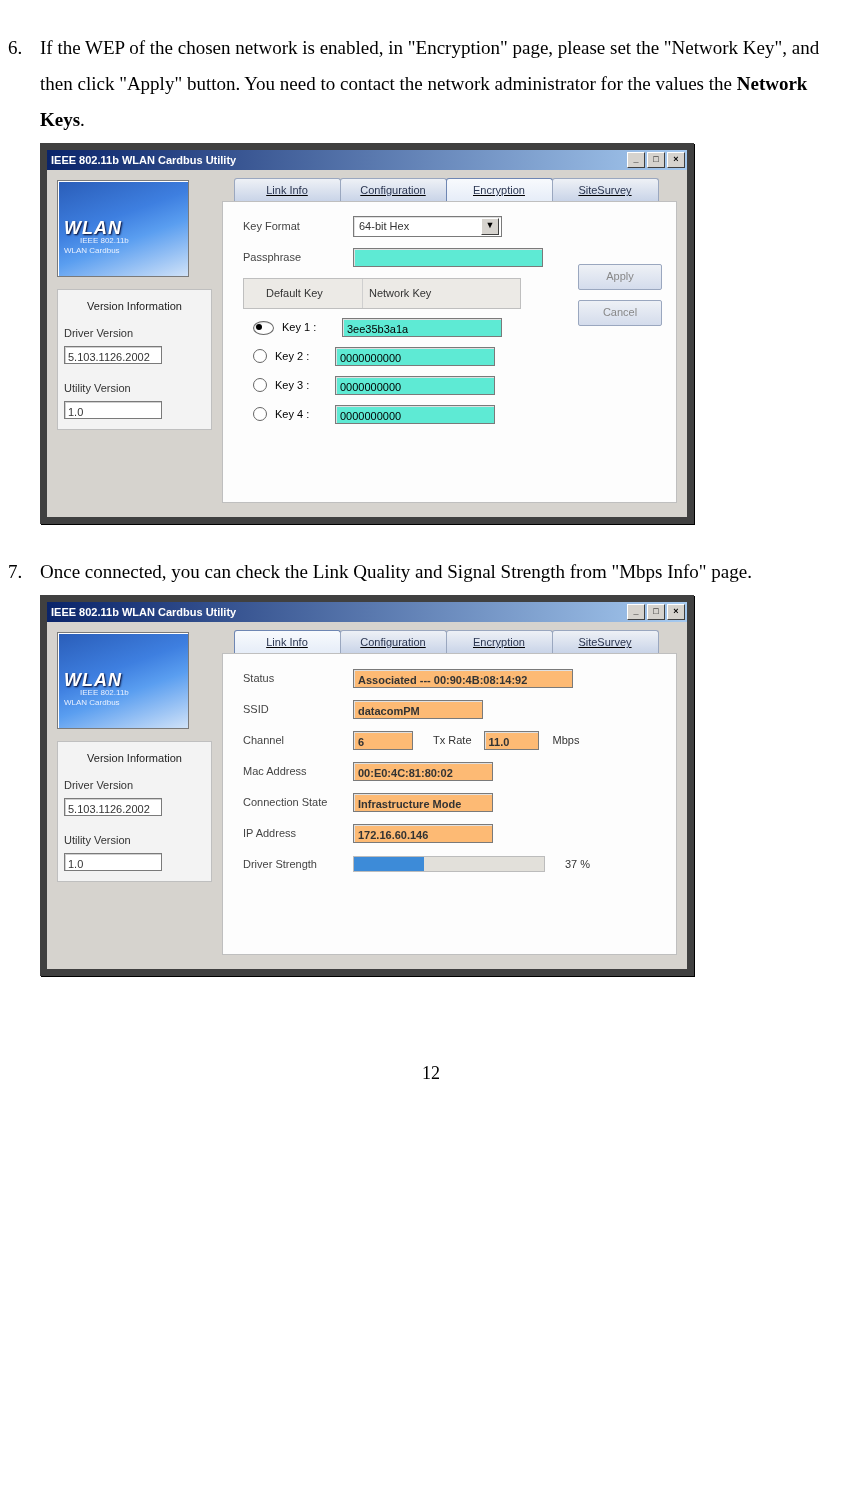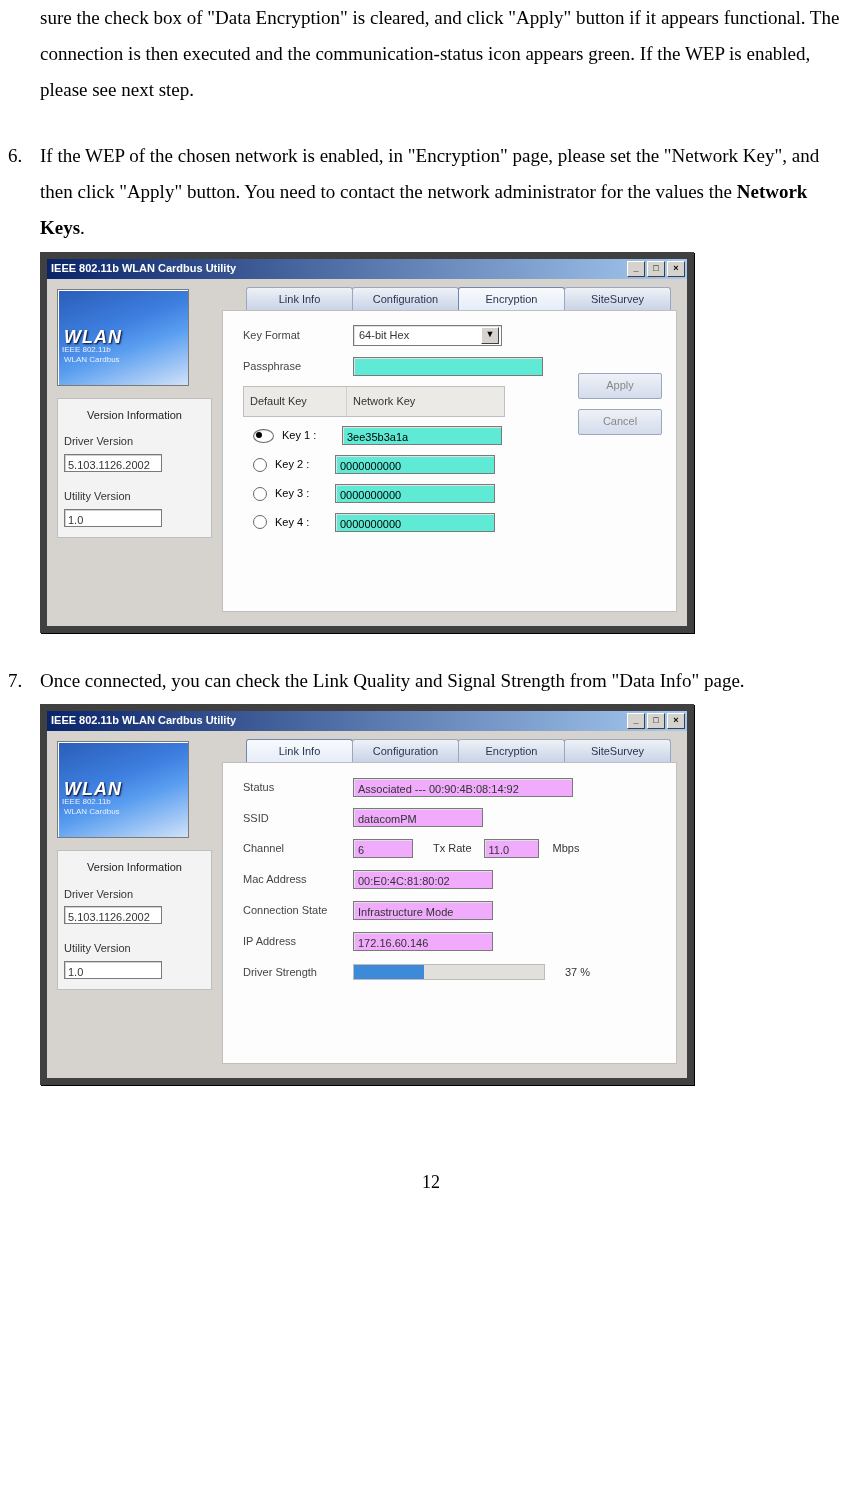"sure the check box of" div.text-block { html: <div>sure the check box of "Data Encryption" is cleared, and click "Apply" button if it appears functional. The connection is then executed and the communication-status icon appears green. If the WEP is enabled, please see next step.</div> -> none }
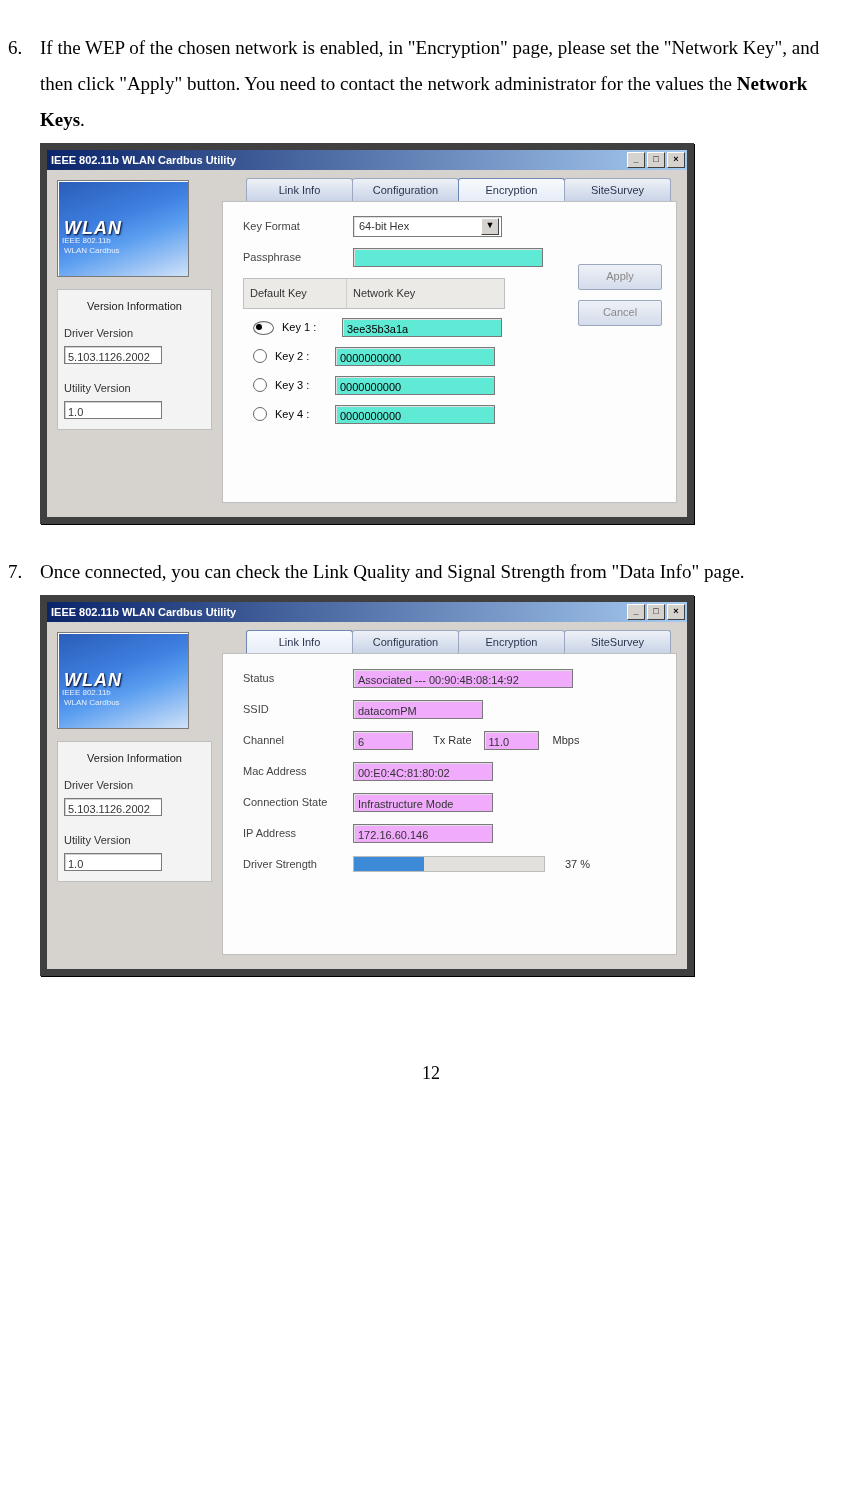"Link Info" .tabs { justify-content: flex-end -> center; text-decoration: none -> underline }
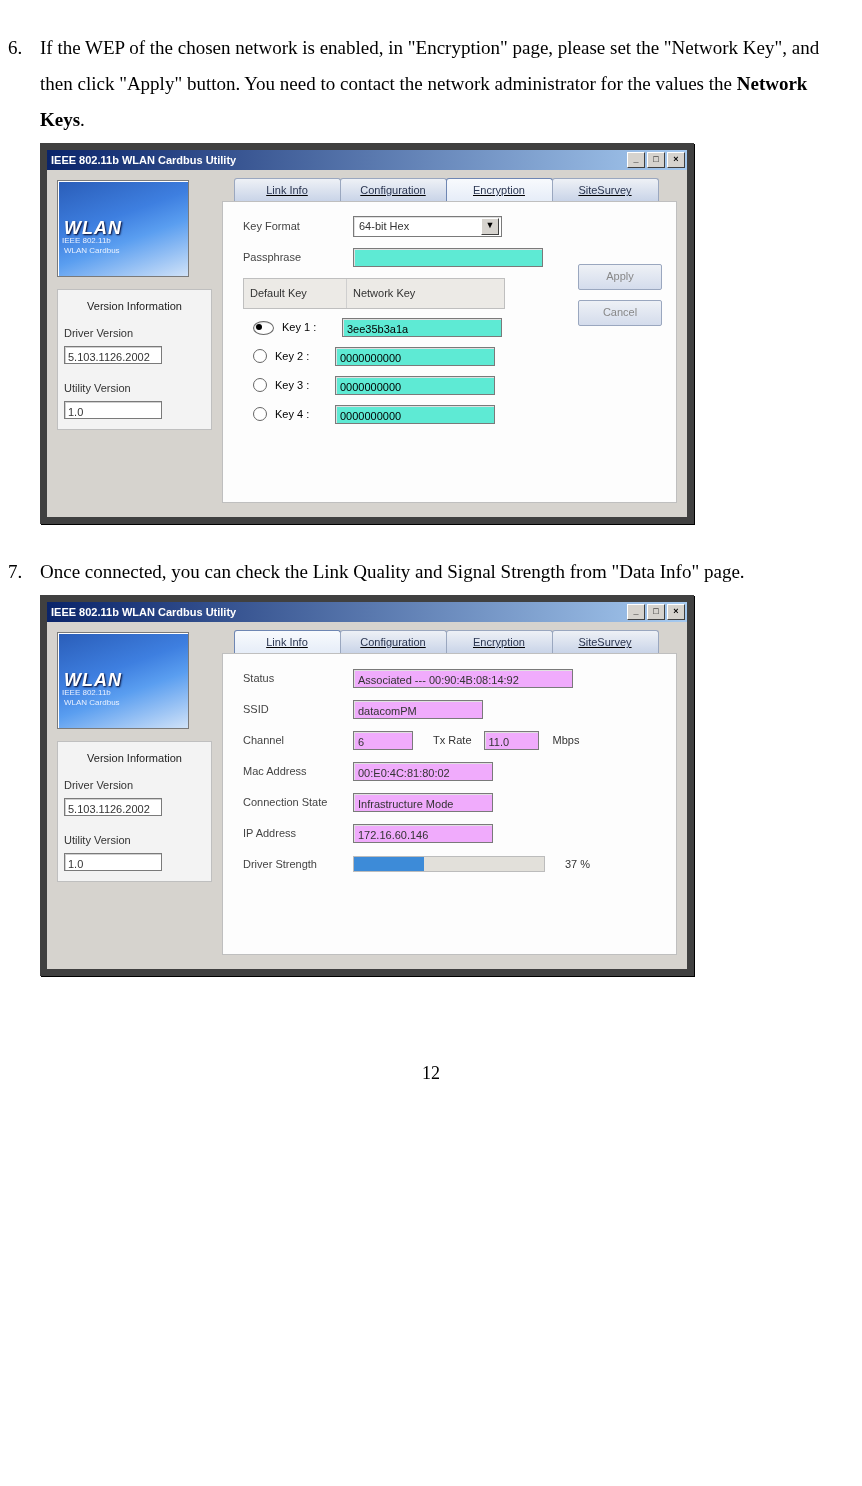"IEEE 802.11b" .wlan-card .w2 { left: 4px -> 22px }
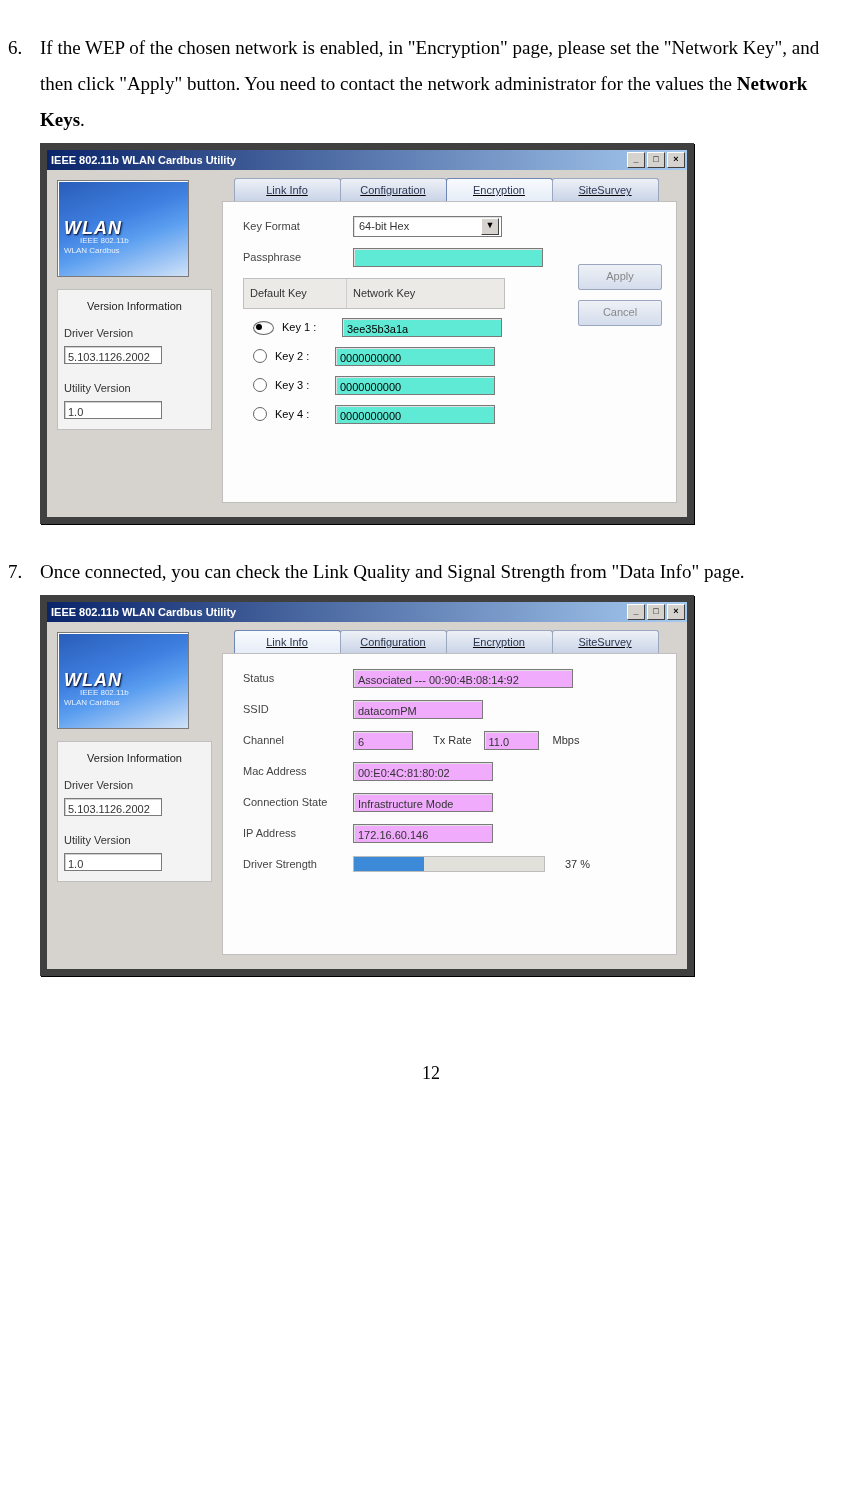"Default Key" .hdr-row { padding-left: none -> 16px }
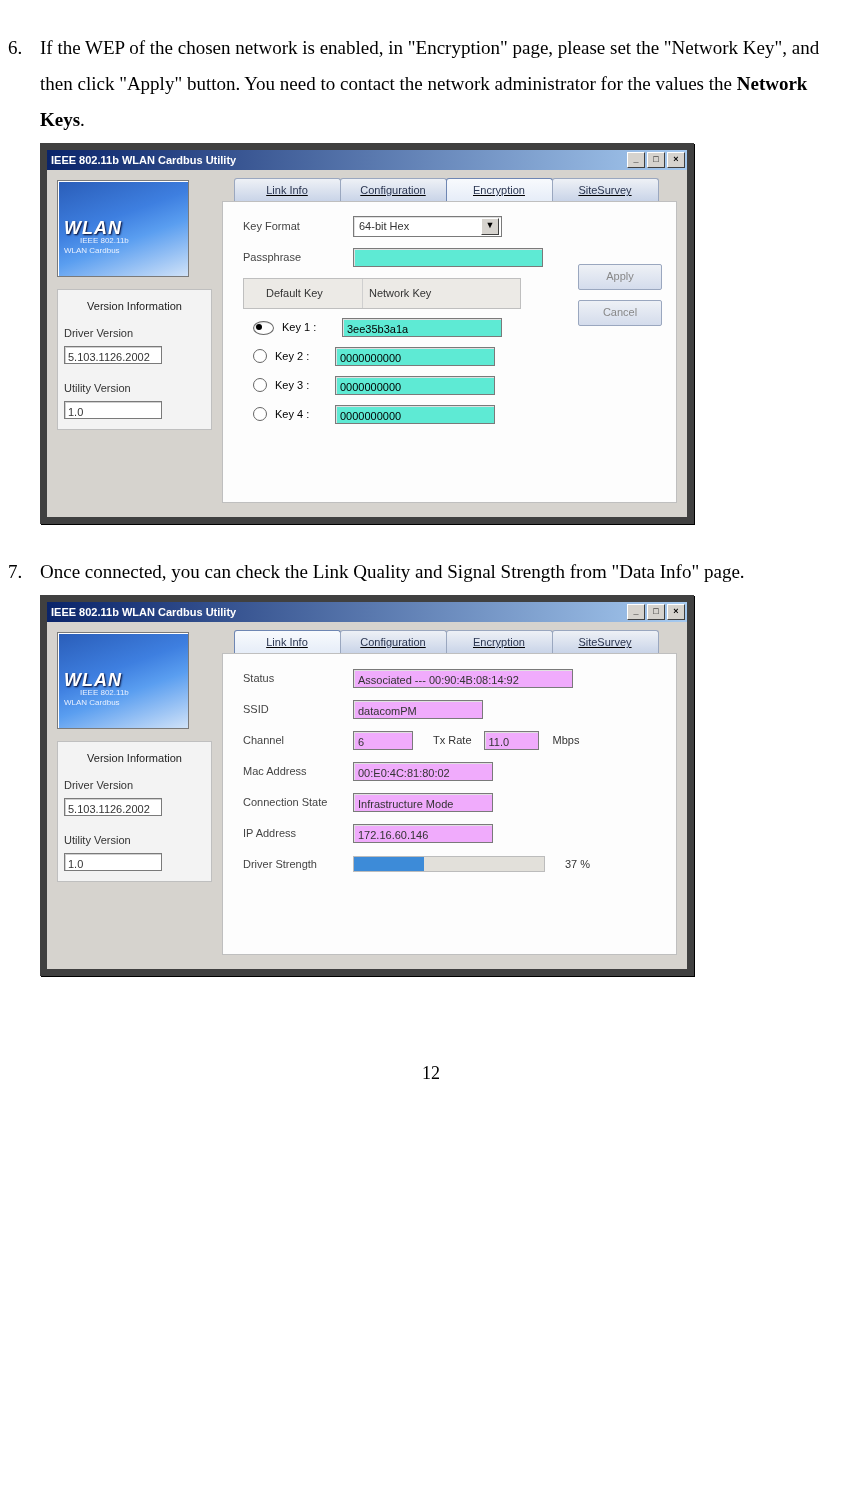"Once connected, you can check" span { text: Data -> Mbps }
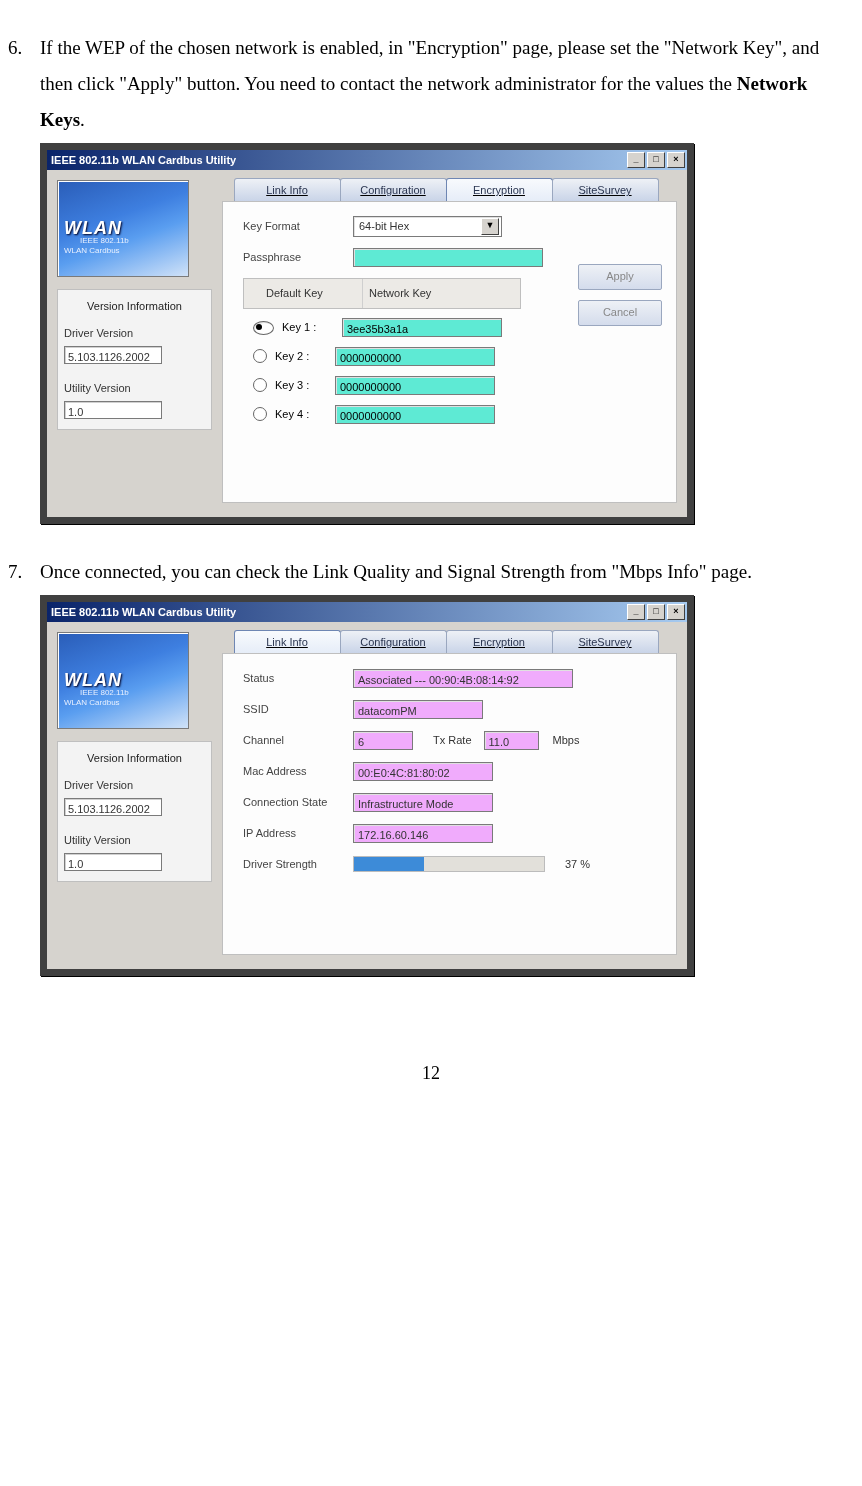"Associated --- 00:90:4B:08:14:92" .inp.ro { background: #f0abfc -> #fdba74; font-weight: none -> bold }
